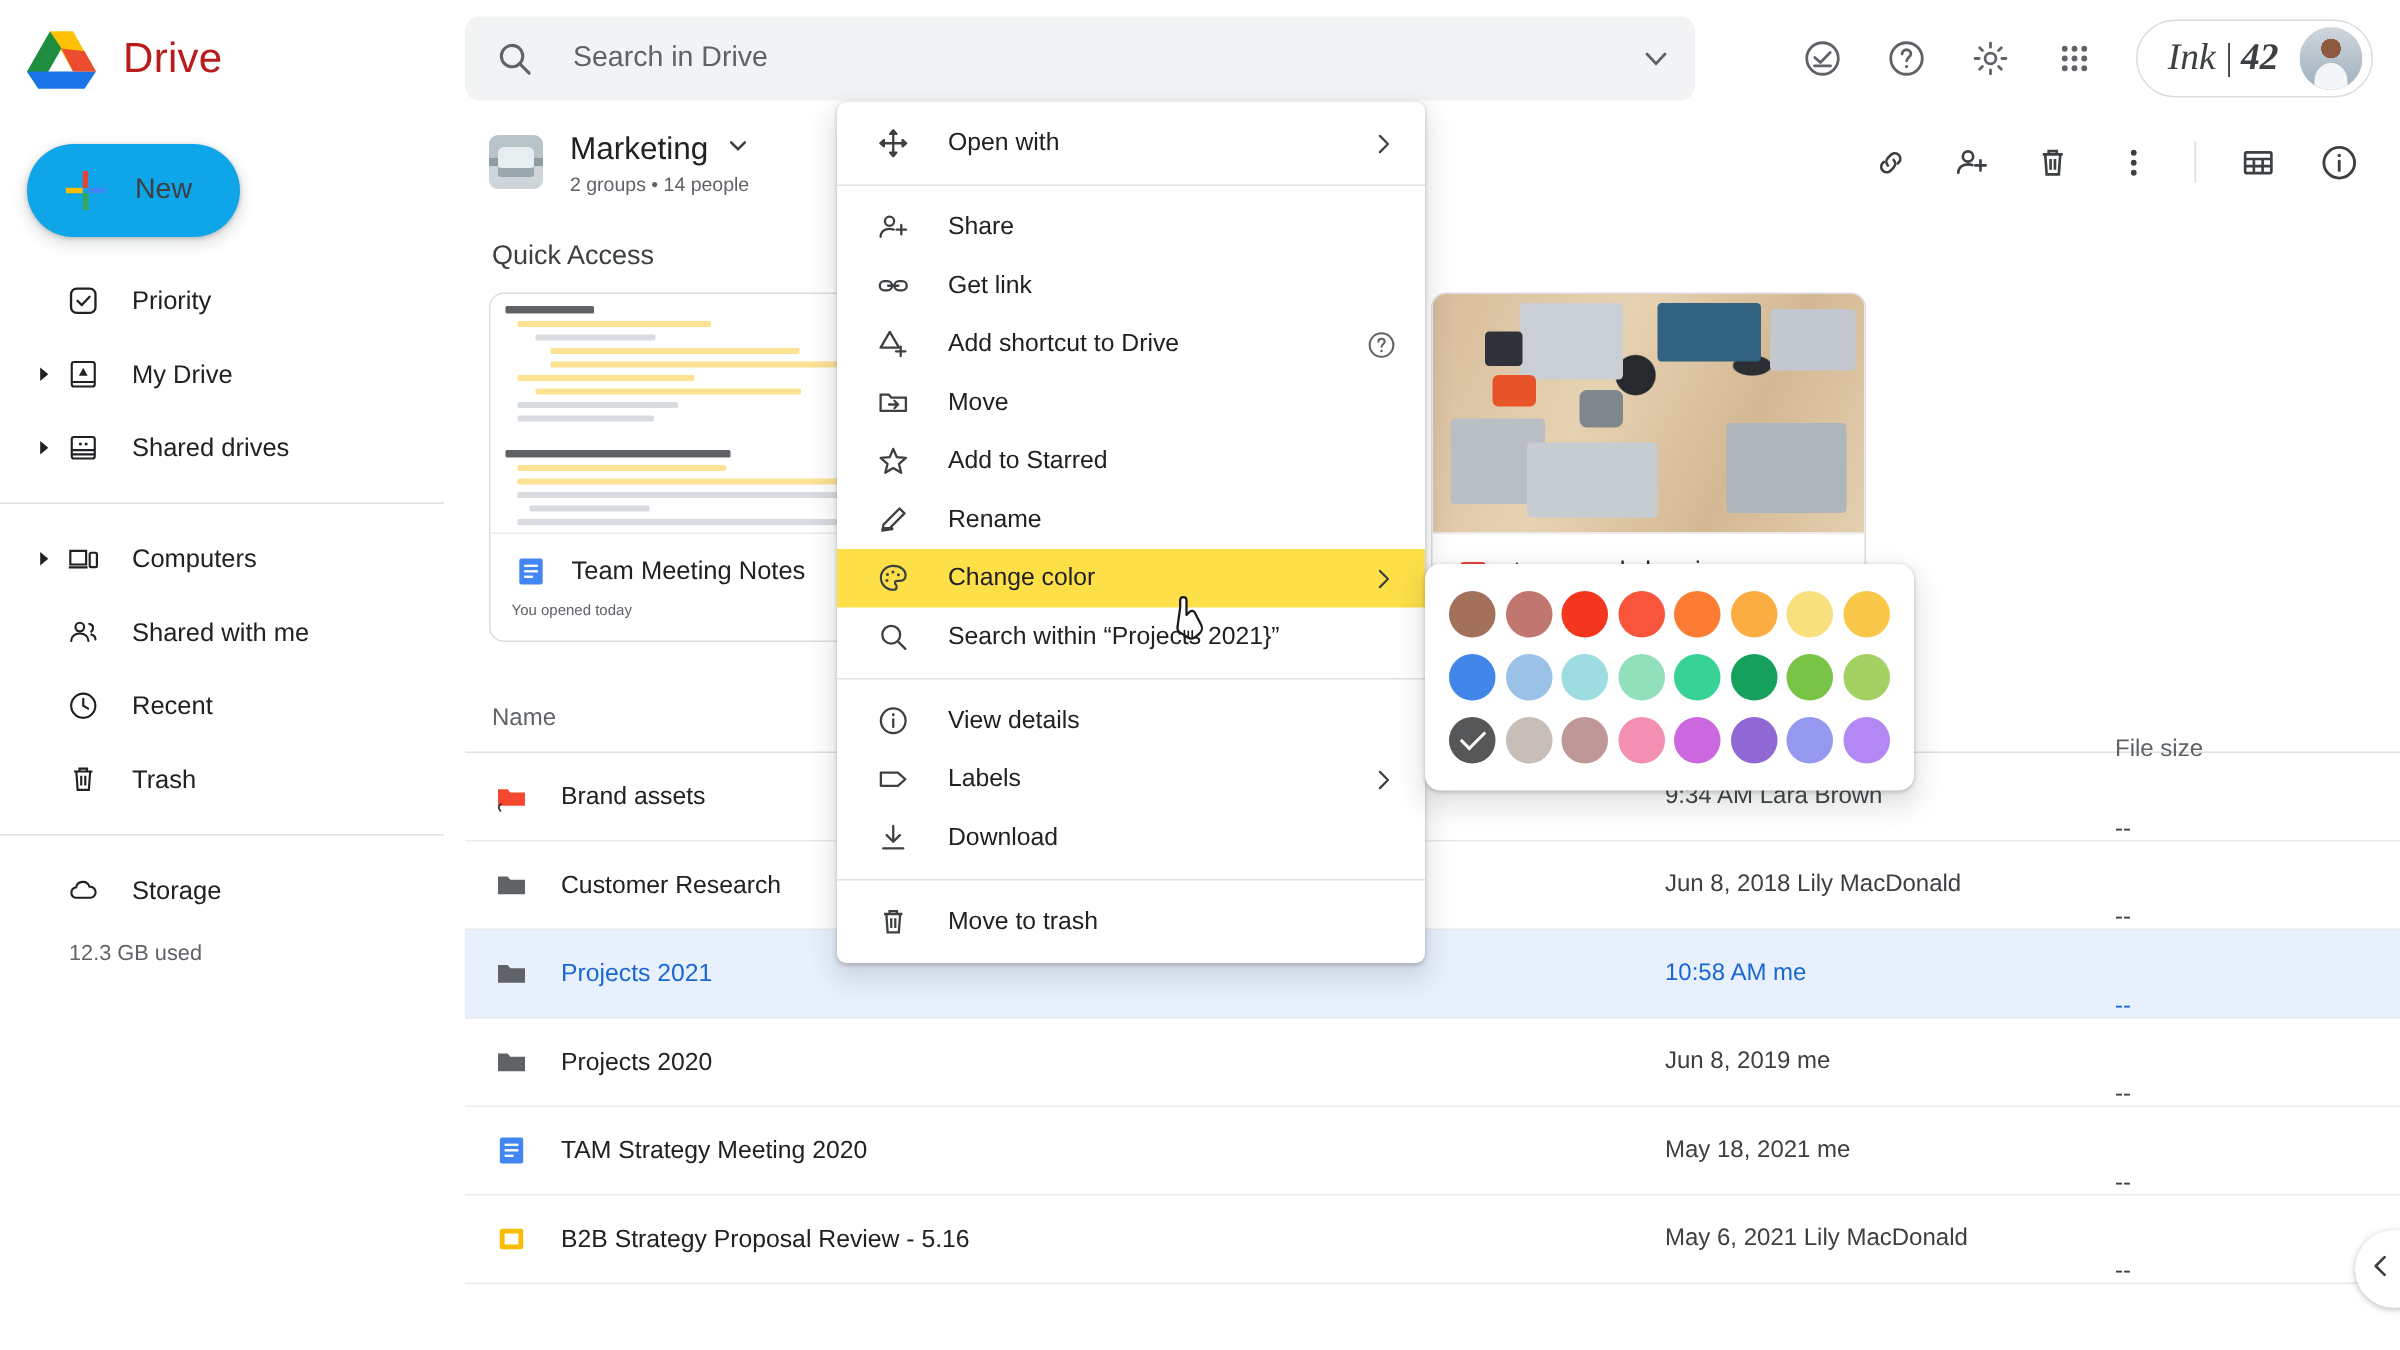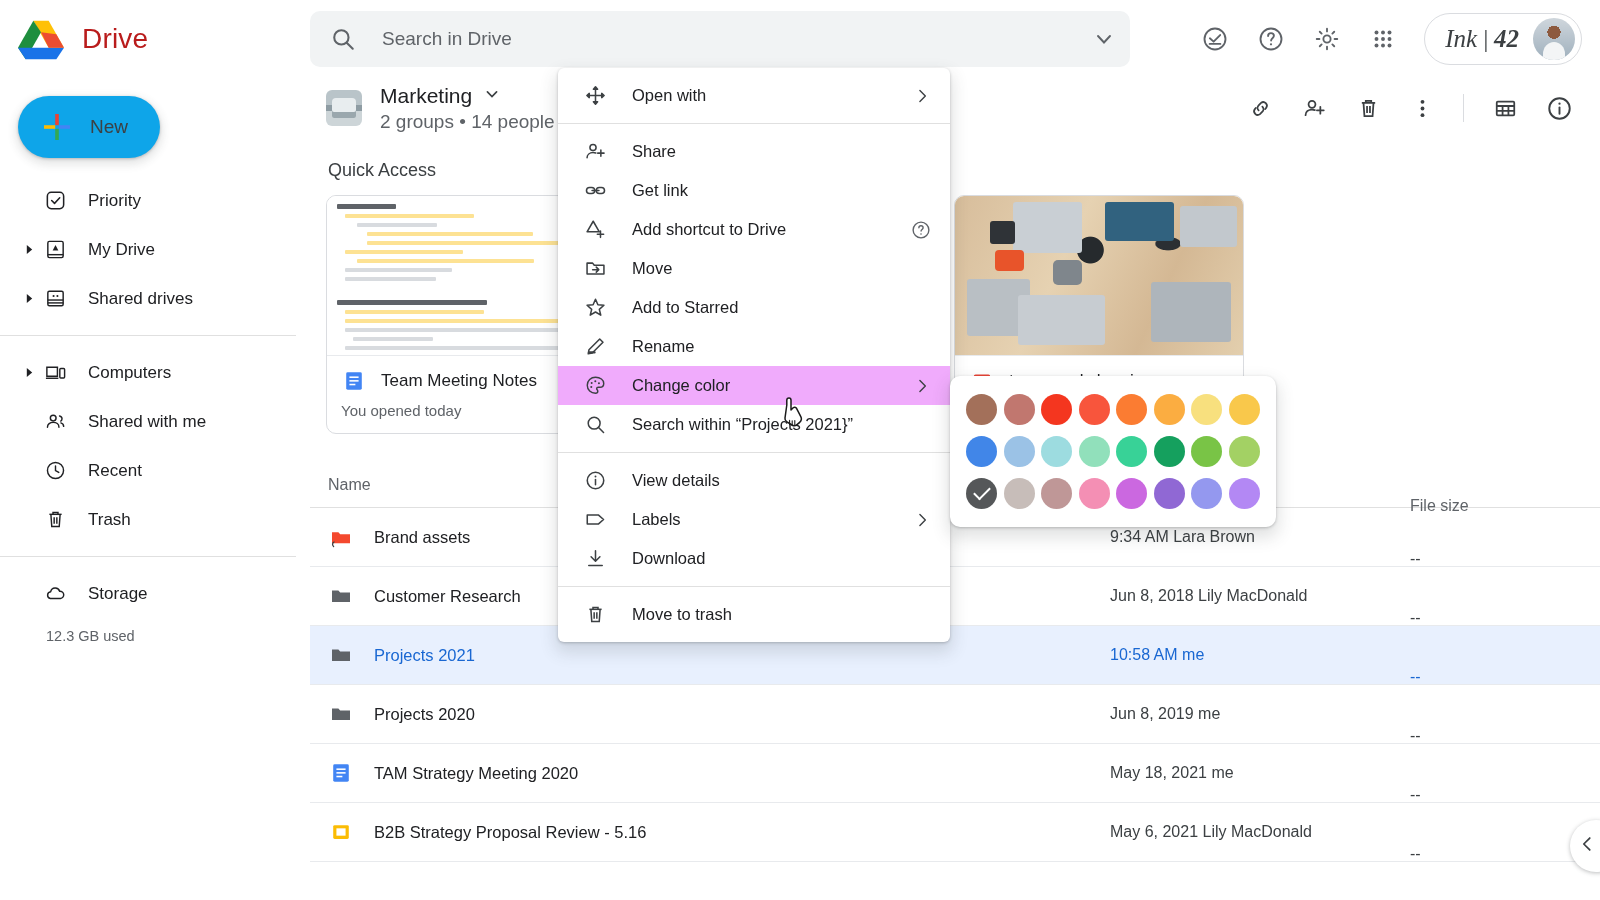"2 groups • 14 people" .crumb-sub { font-size: 19px -> 13px }
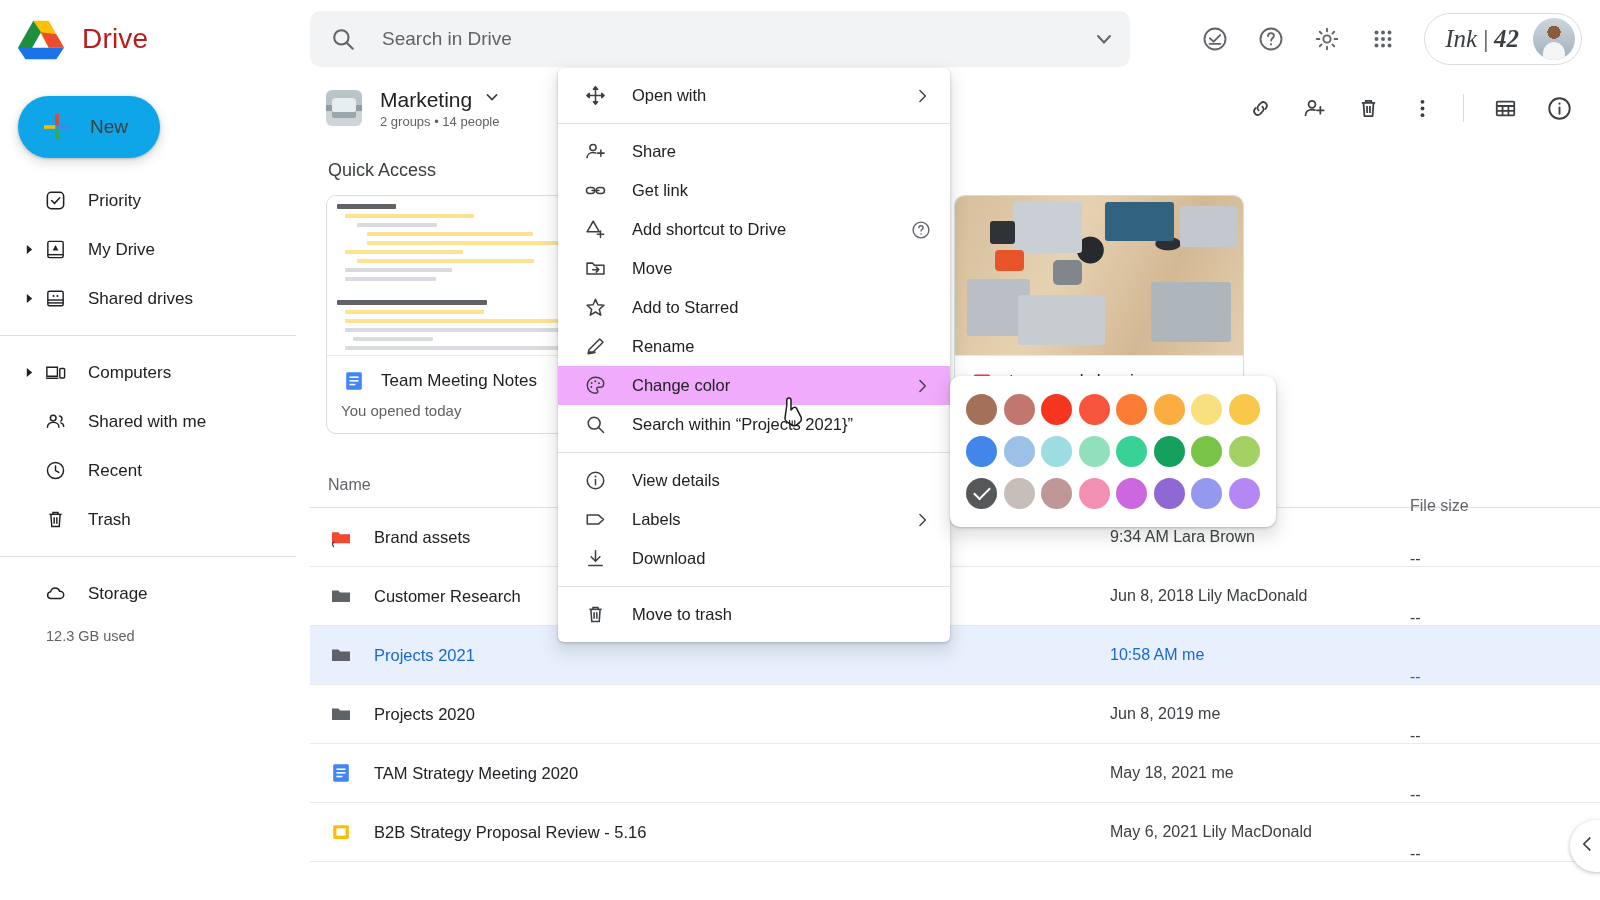"Change color" .ctx-item.hot { background: #f0abfc -> #fde047 }
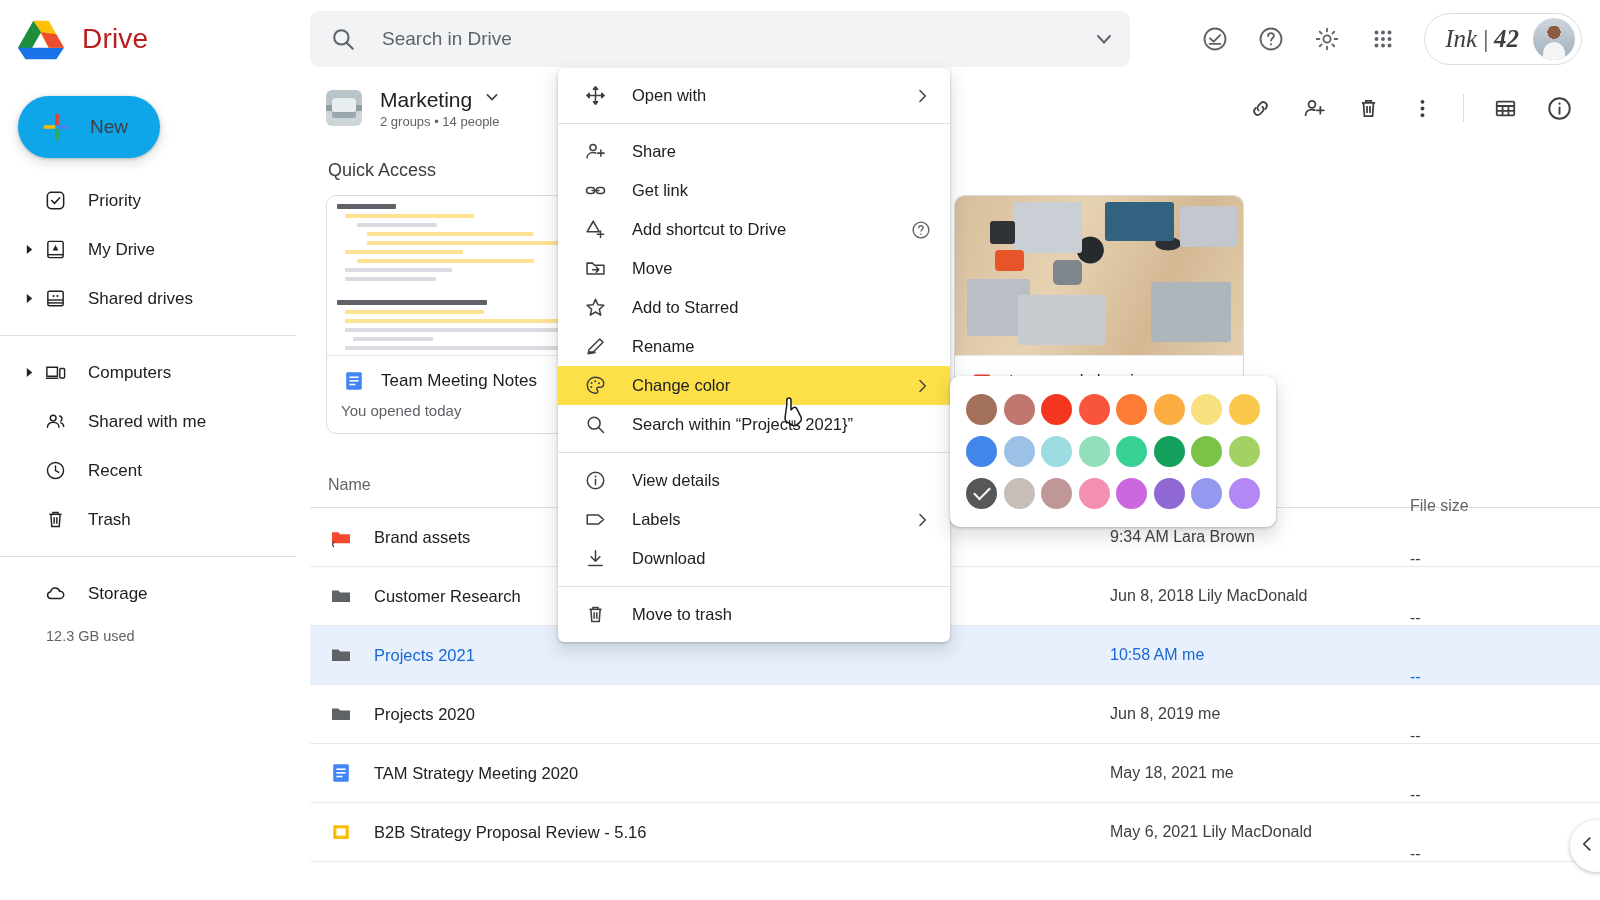"You opened today" .qa-sub { font-size: 15px -> 10px }
